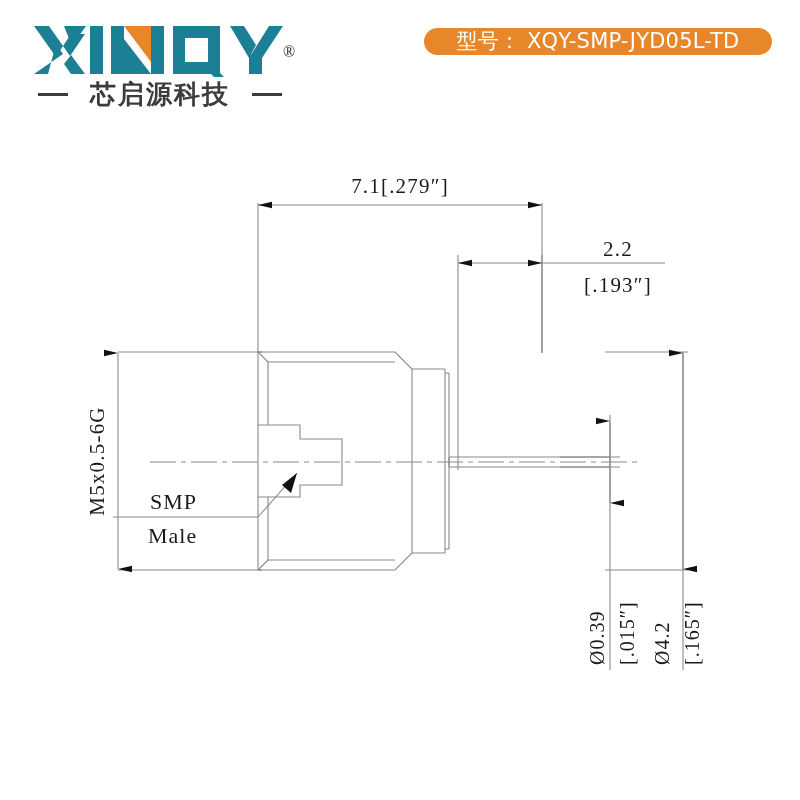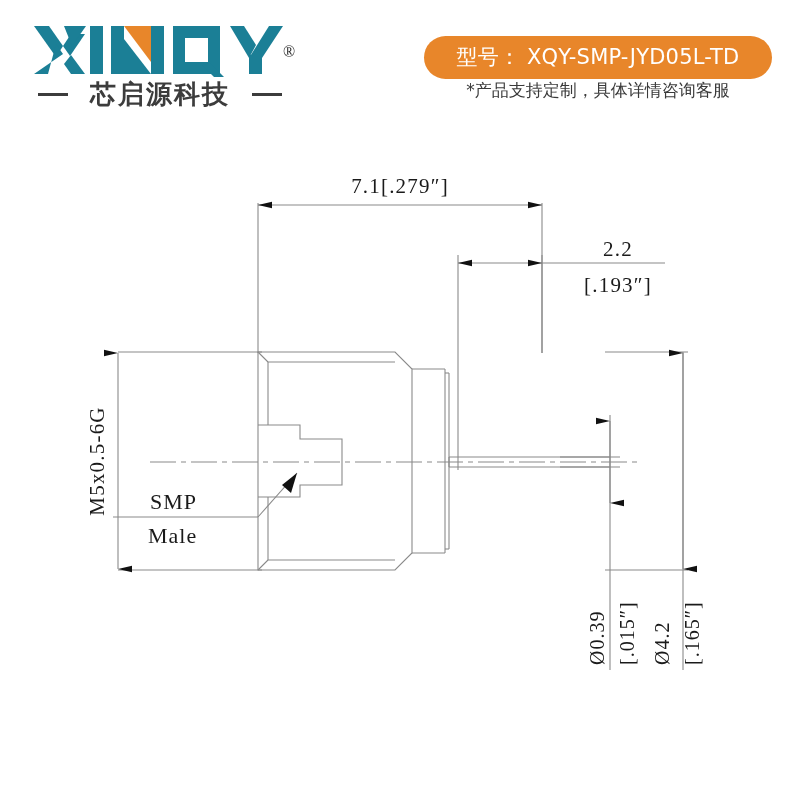"型号： XQY-SMP-JYD05L-TD" #badge { height: 43px -> 27px; top: 36px -> 28px }
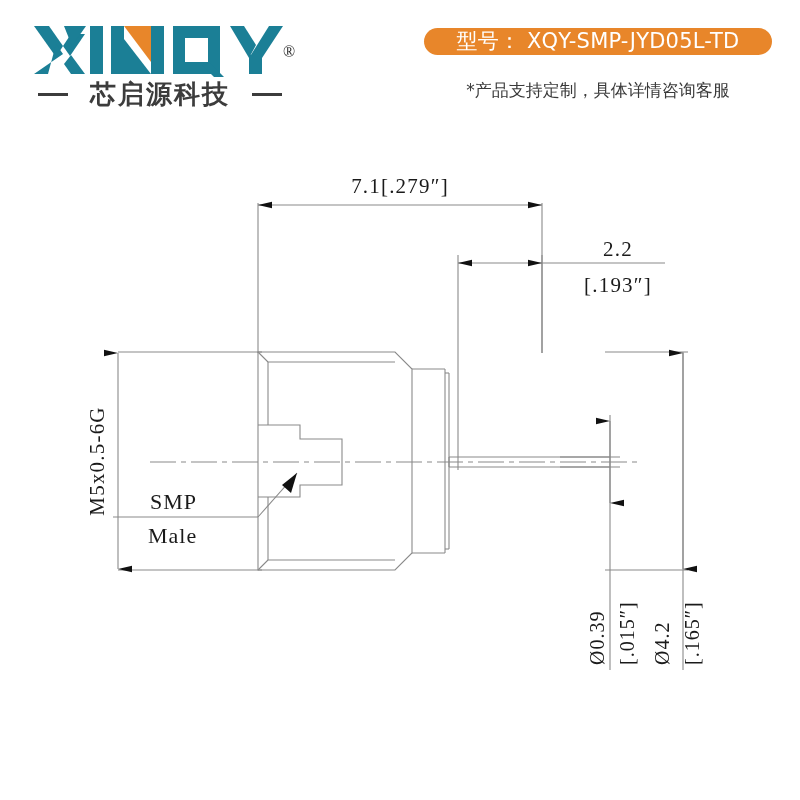"*产品支持定制，具体详情咨询客服" div { html: <div>*产品支持定制，具体详情咨询客服</div> -> none }
